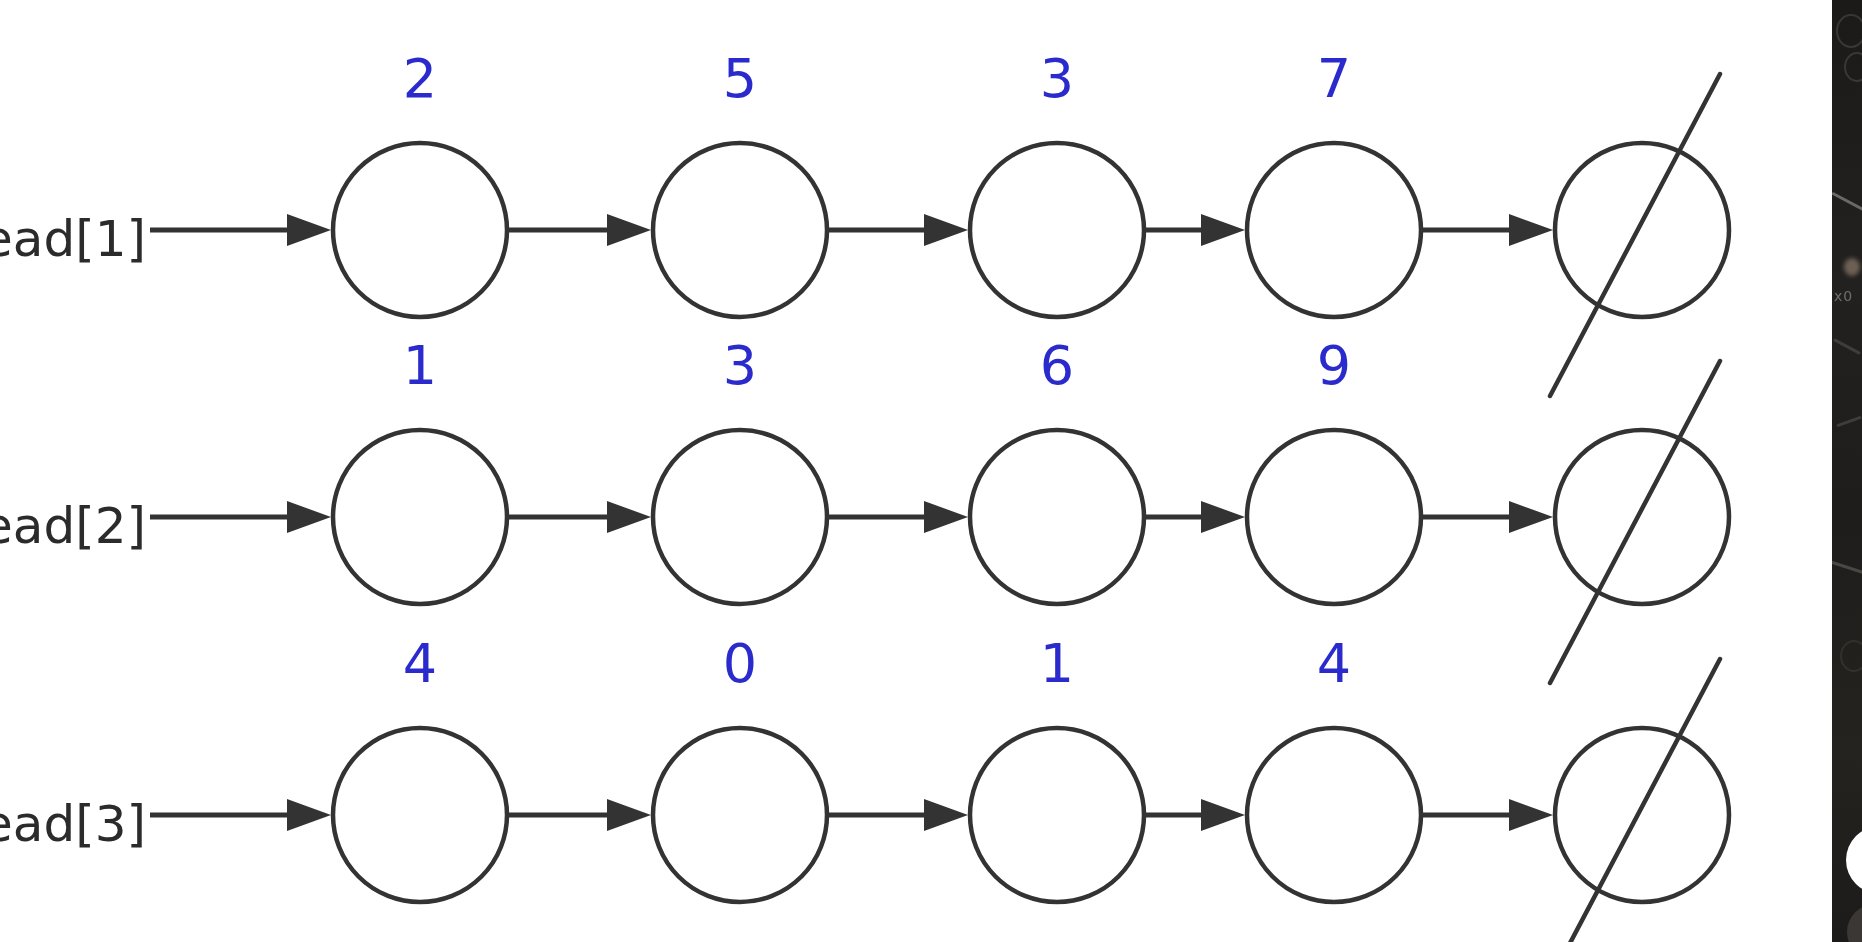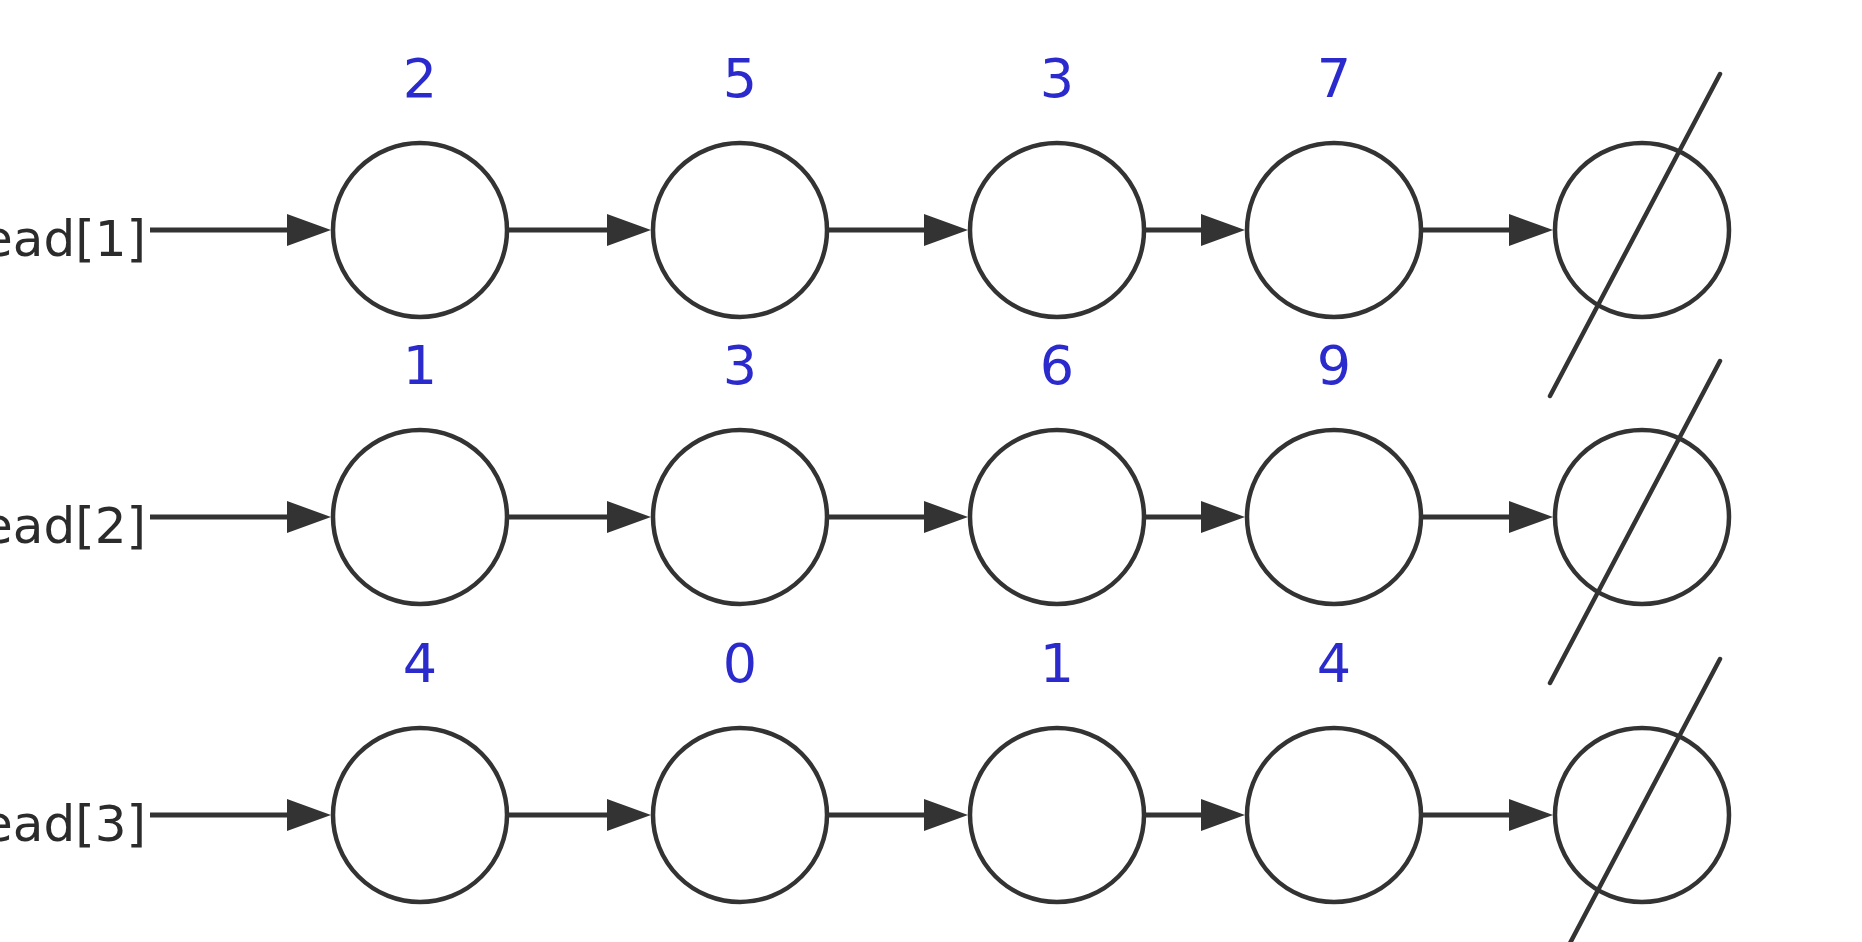"x0" div.side-strip { html: none -> <div> <div></div> <div></div> <div></div> <div></div> <span>x0</span> <div></div> <div></div> <div></div> <div></div> <div></div> <div></div> </div> }
